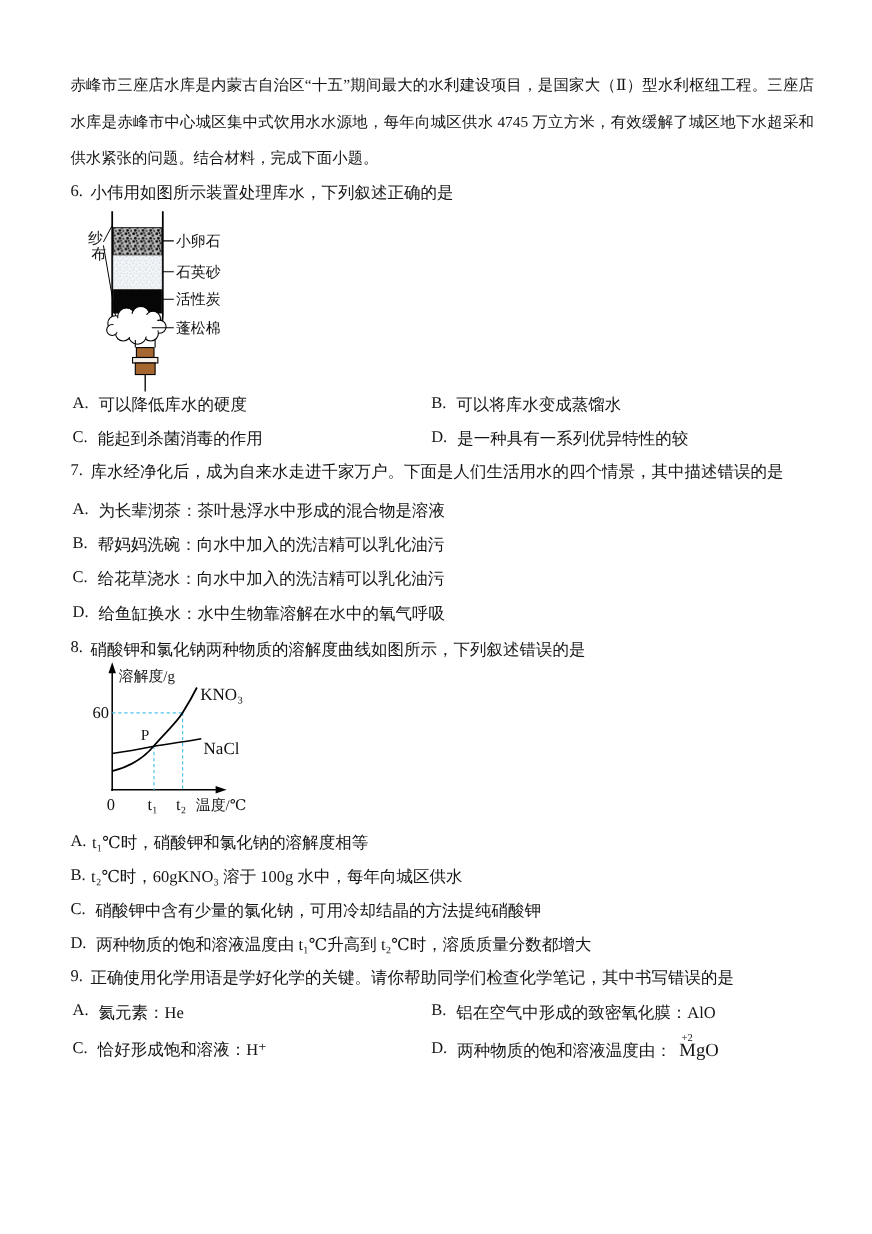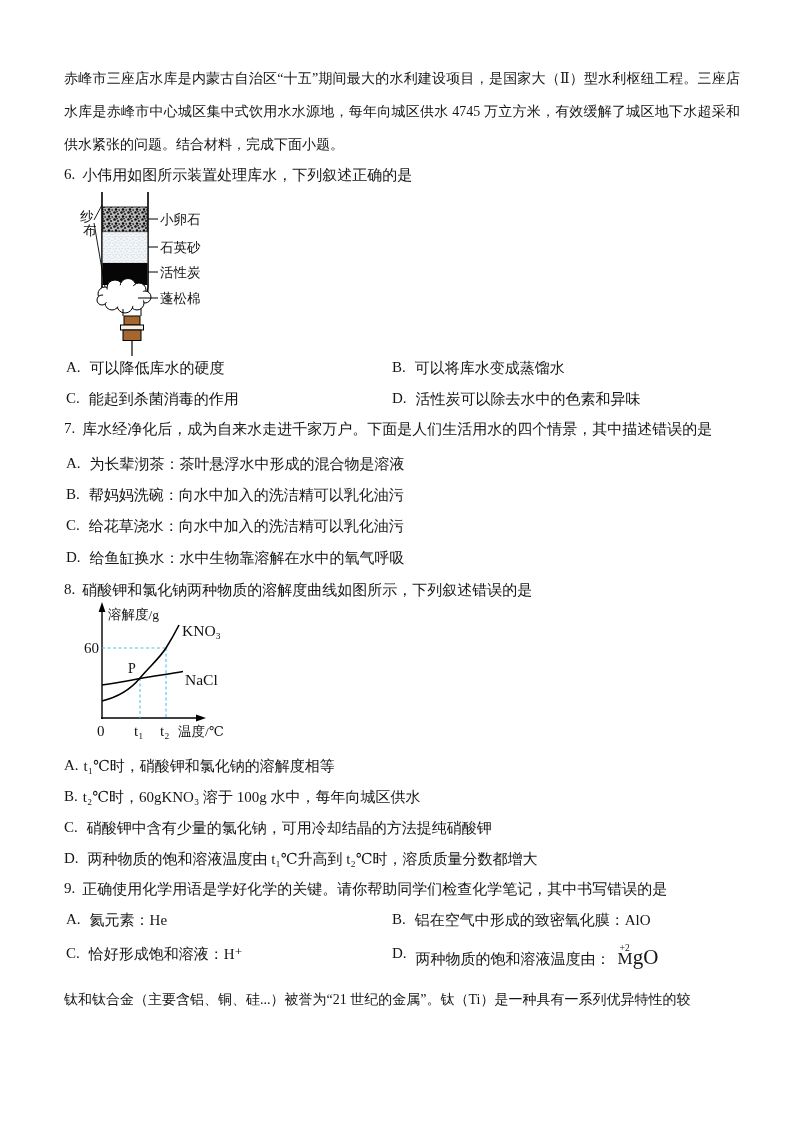"活性炭可以除去水中的色素和异味" span { text: 活性炭可以除去水中的色素和异味 -> 是一种具有一系列优异特性的较 }
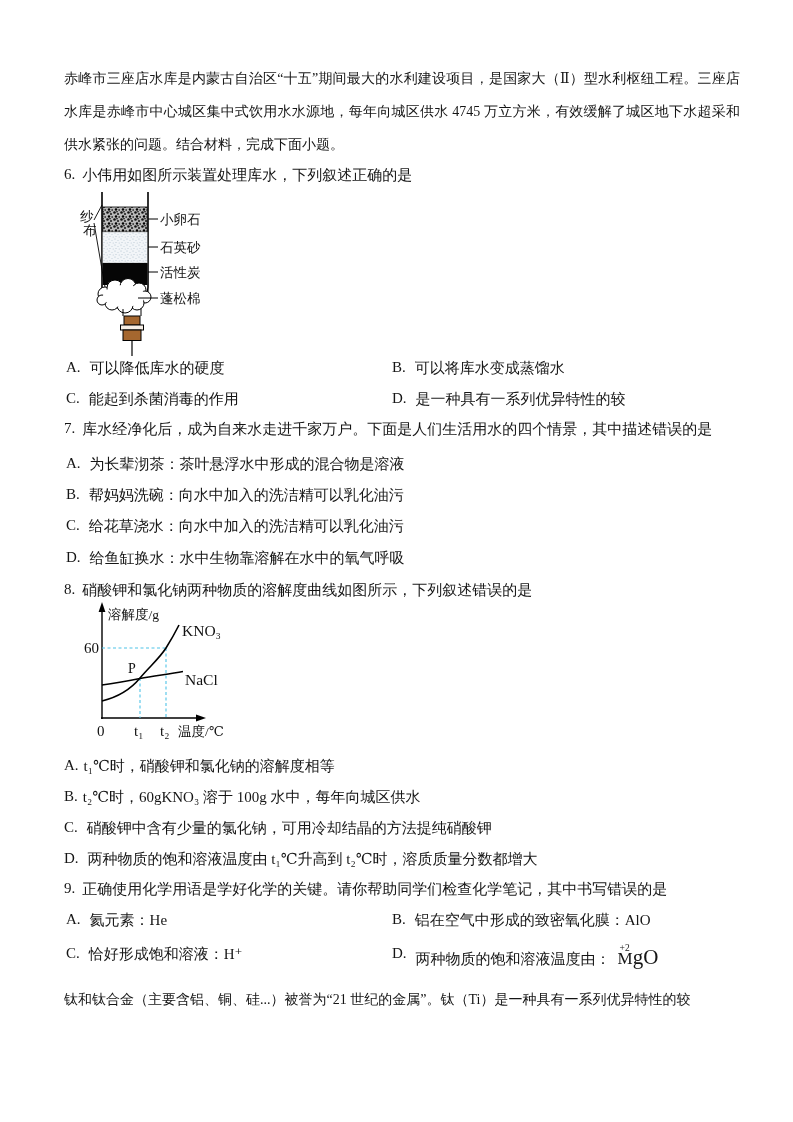"gO" .mgo-rest { font-size: 21px -> 17px }
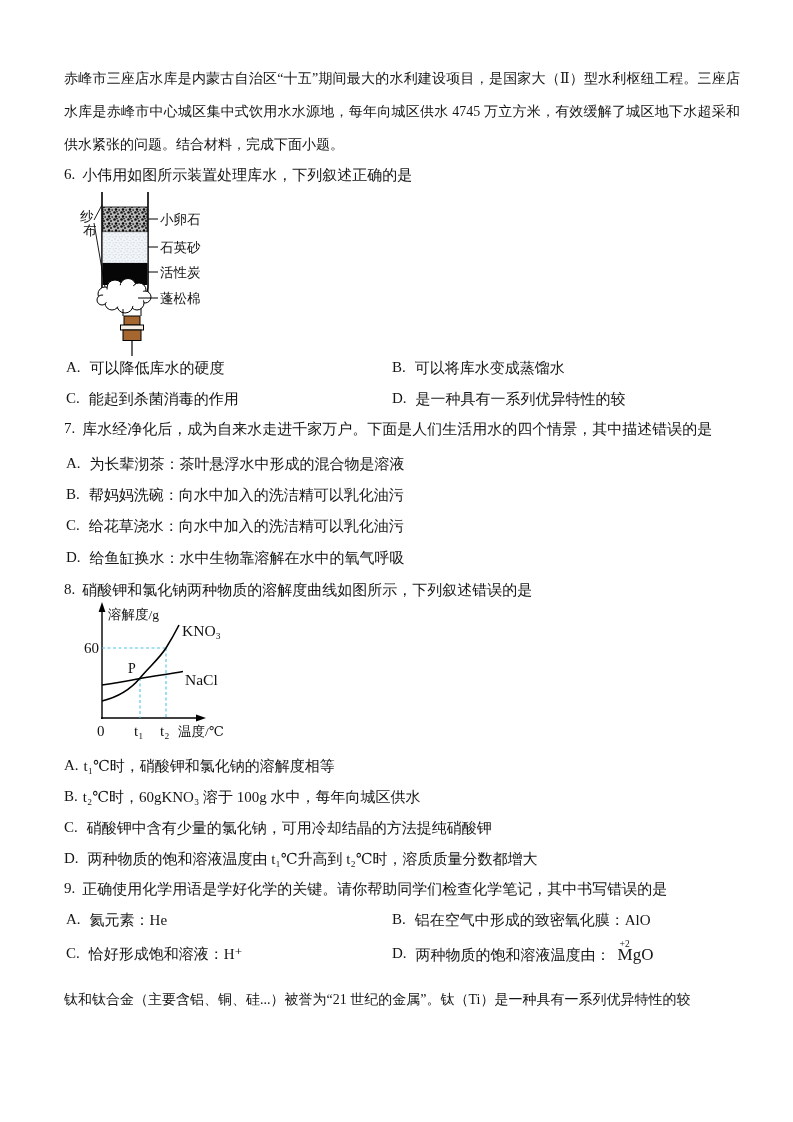"钛和钛合金（主要含铝、铜、硅...）被誉为“21" p.para { html: <p>钛和钛合金（主要含铝、铜、硅...）被誉为“21 世纪的金属”。钛（Ti）是一种具有一系列优异特性的较</p> -> none }
